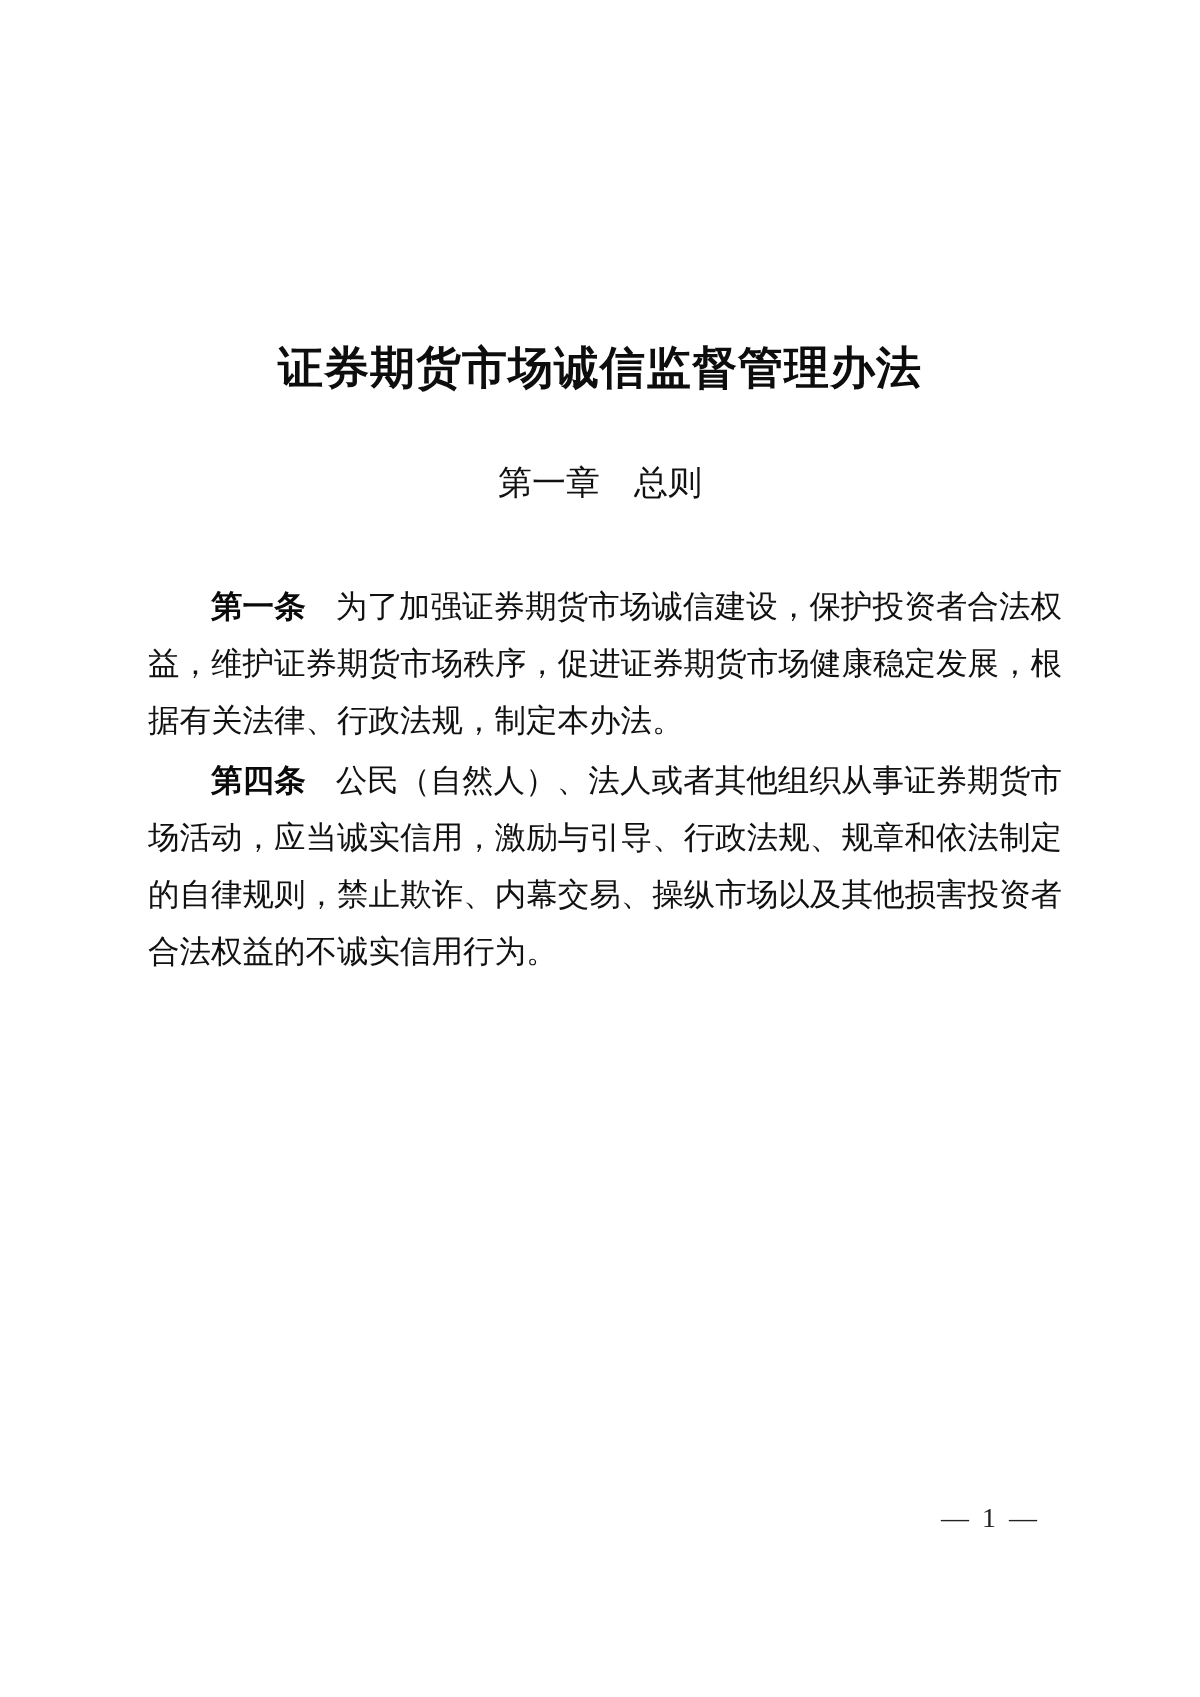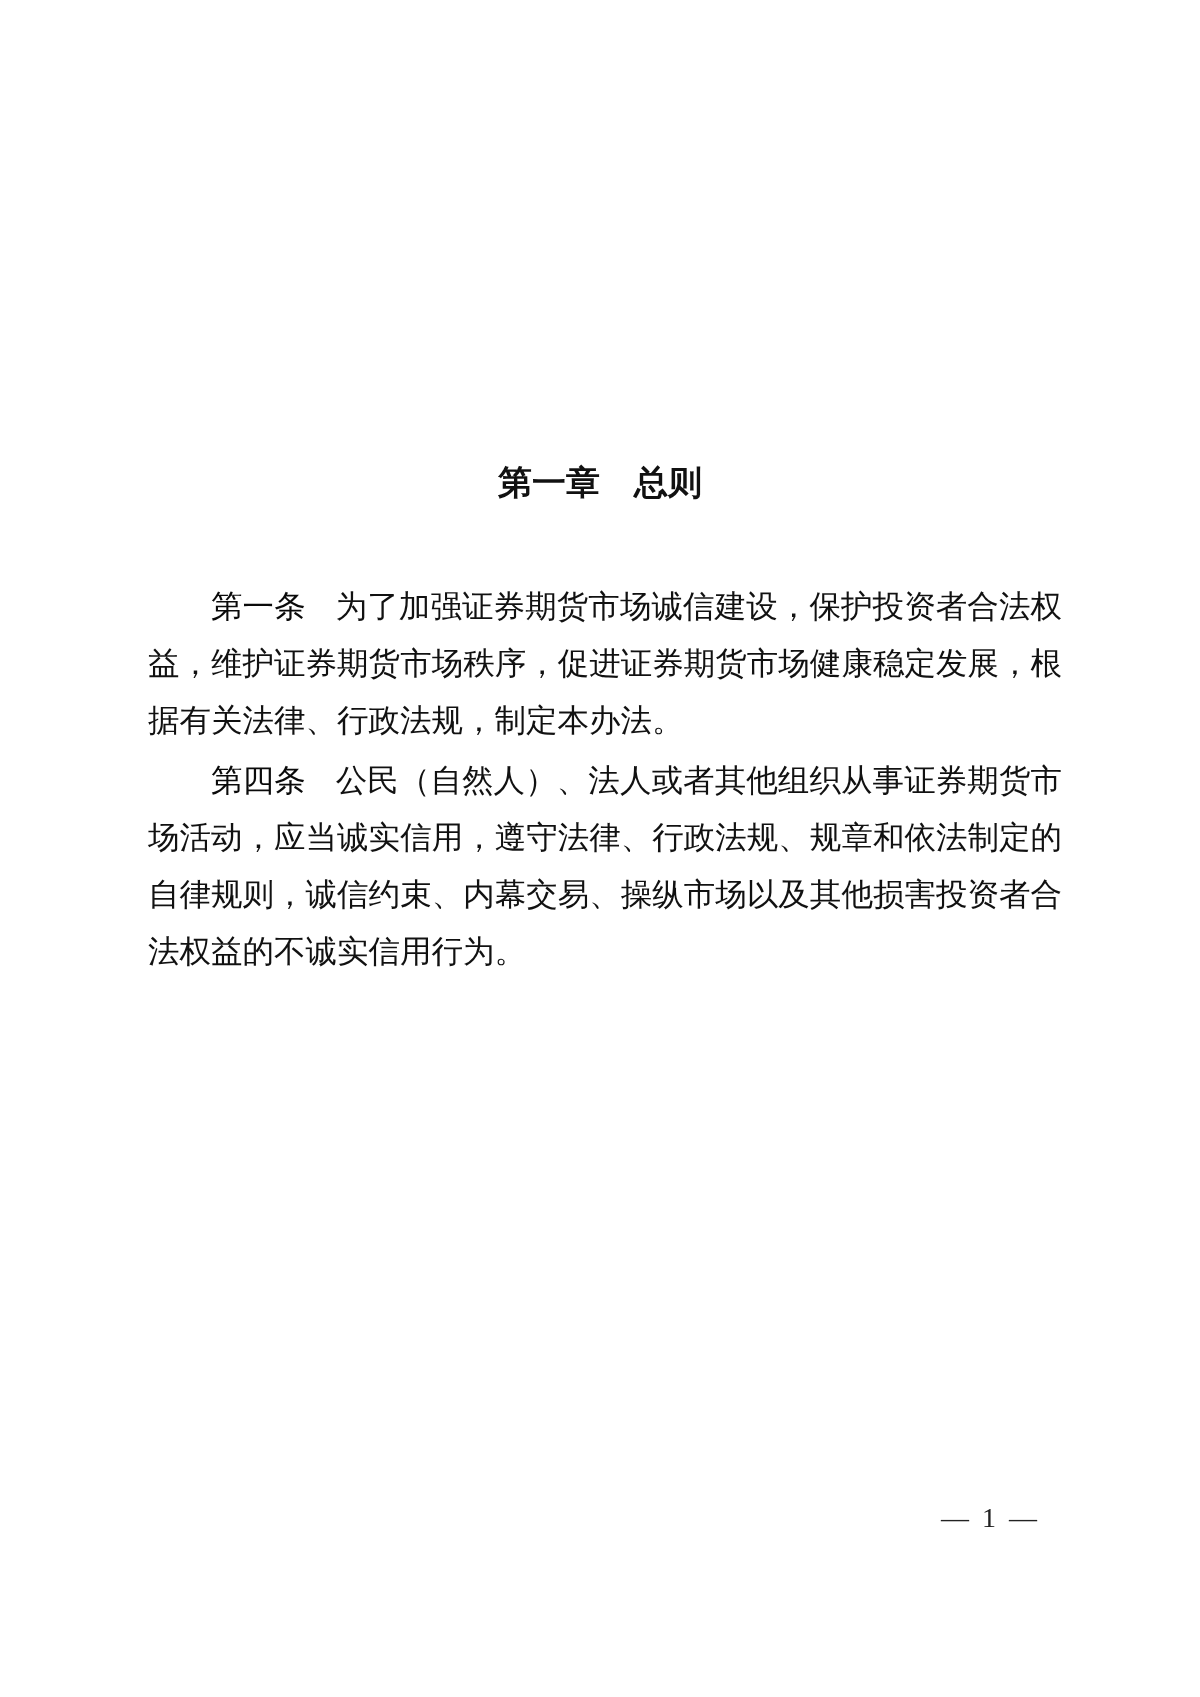"证券期货市场诚信监督管理办法" h1.doc-title { html: none -> <h1>证券期货市场诚信监督管理办法</h1> }
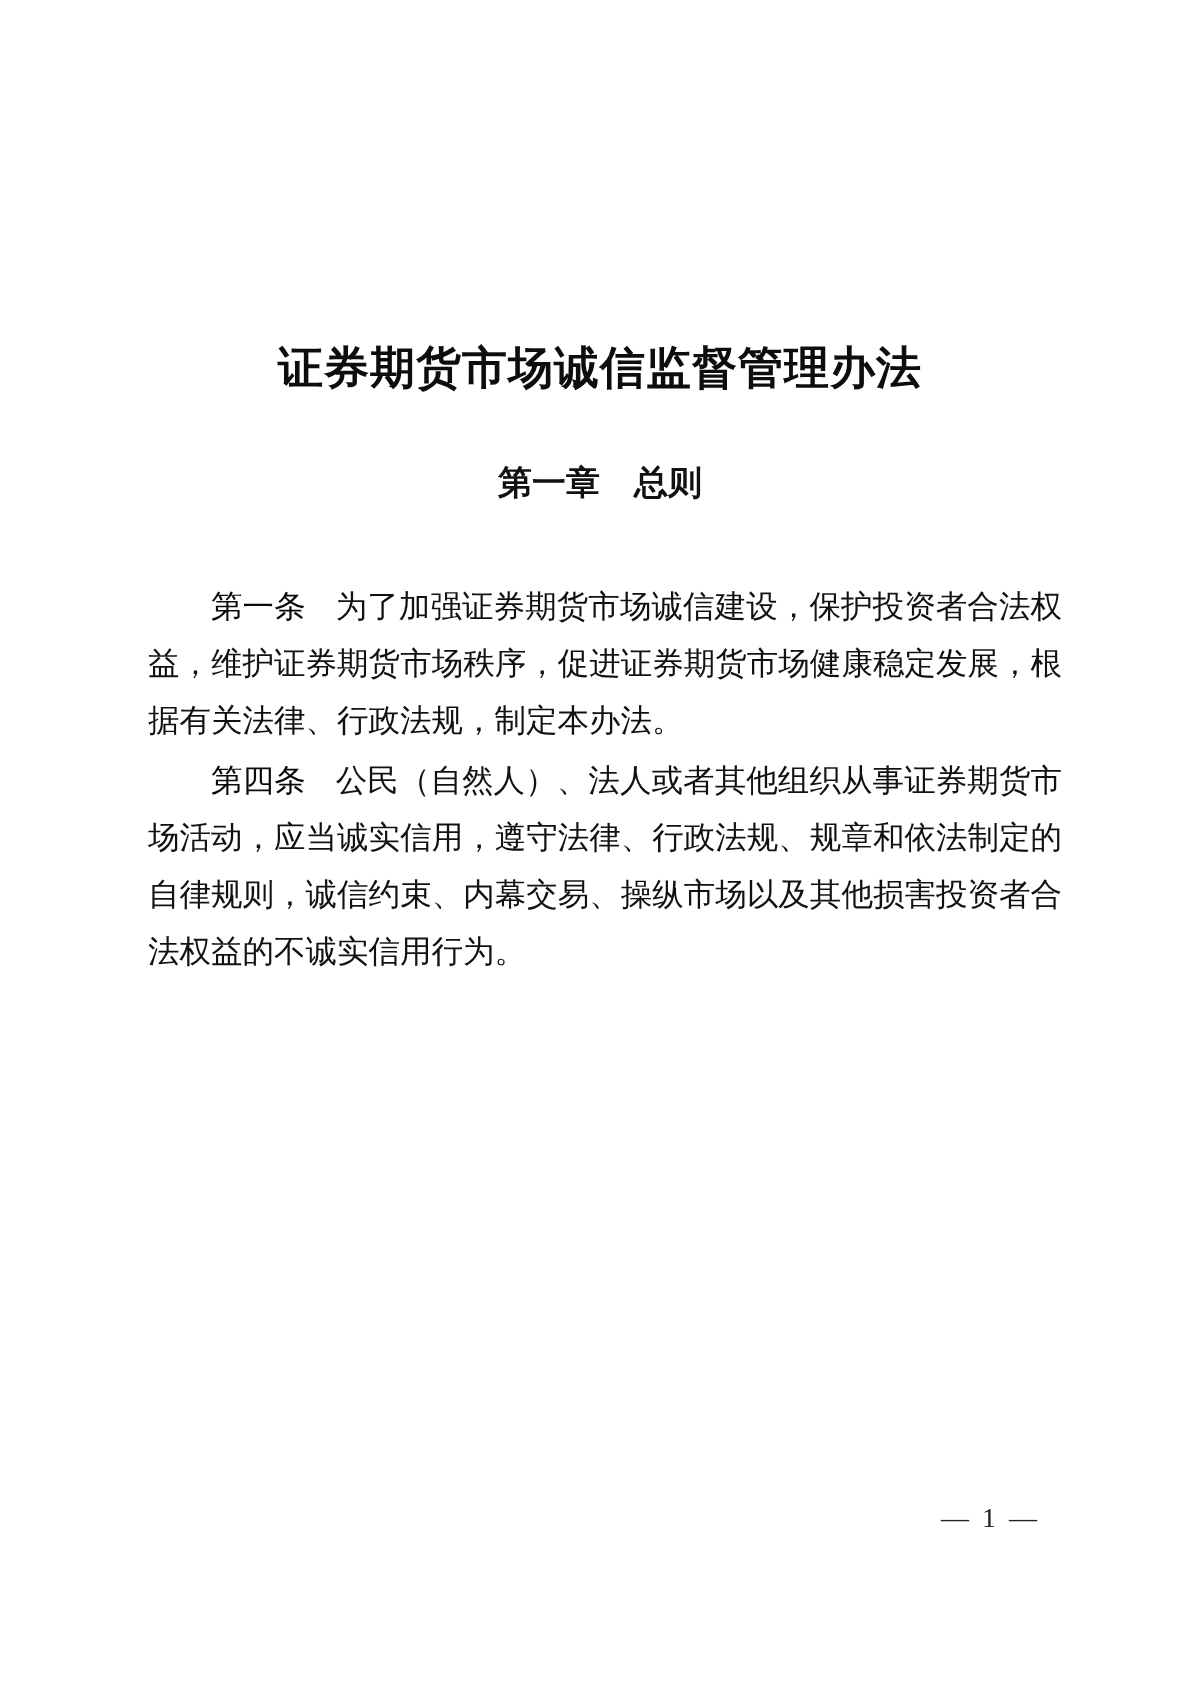"第一章 总则" .chapter { font-weight: 700 -> 400 }
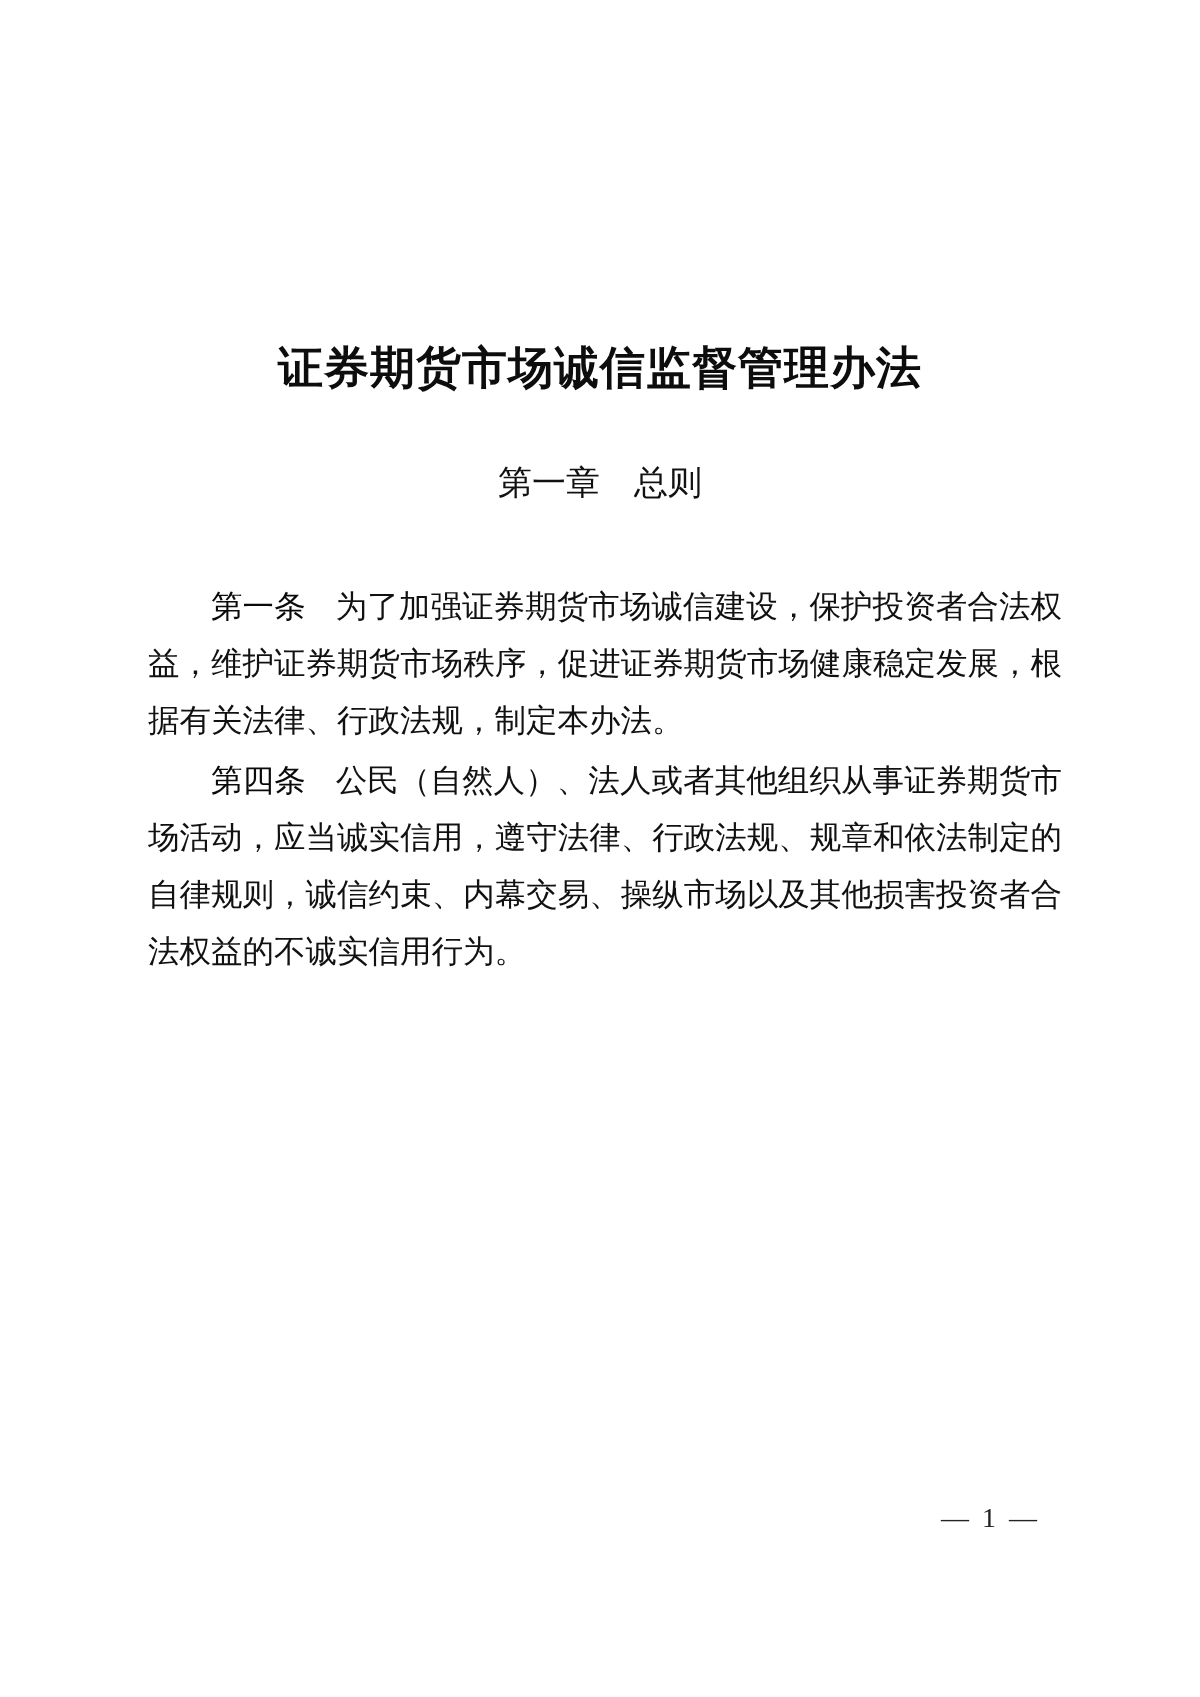"第一条" .article .label { font-weight: 400 -> 700 }
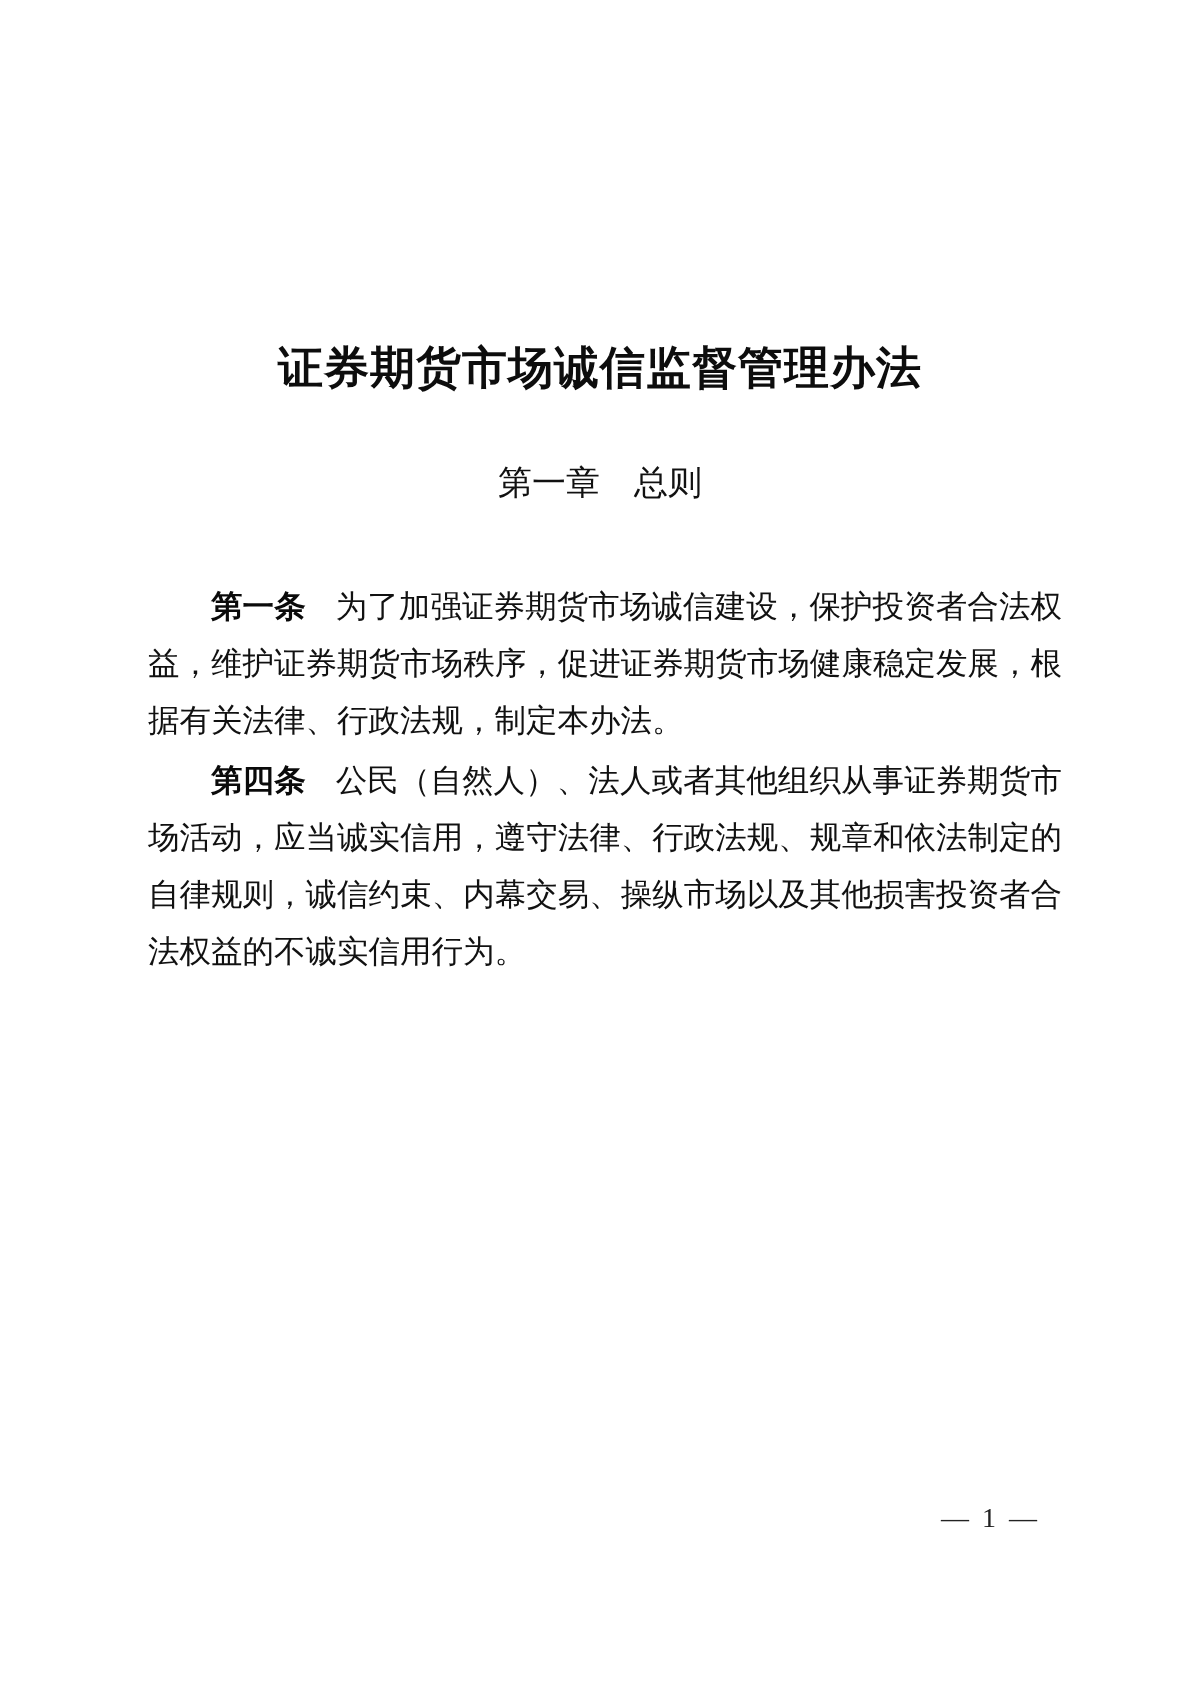"公民（自然人）、法人或者其他组织从事证券期货市场活动，应当诚实信用，遵守法律、行" span { text: 遵守法律、行政法规、规章和依法制定的自律规则，诚信约束 -> 激励与引导、行政法规、规章和依法制定的自律规则，禁止欺诈 }
